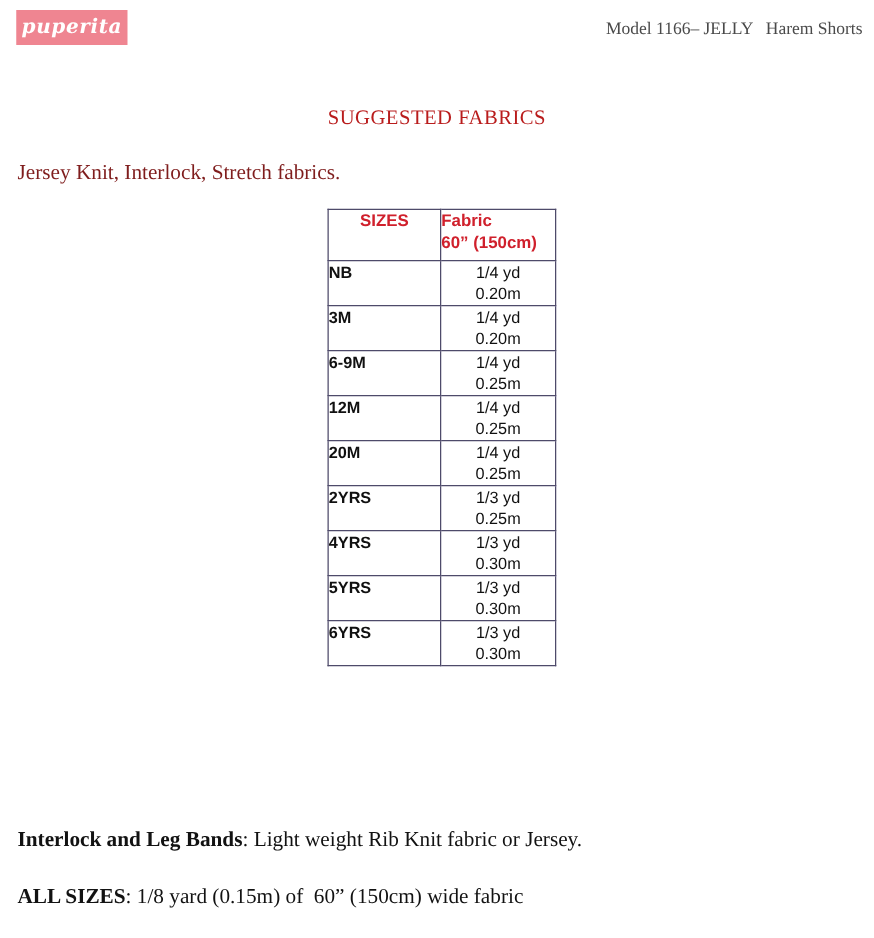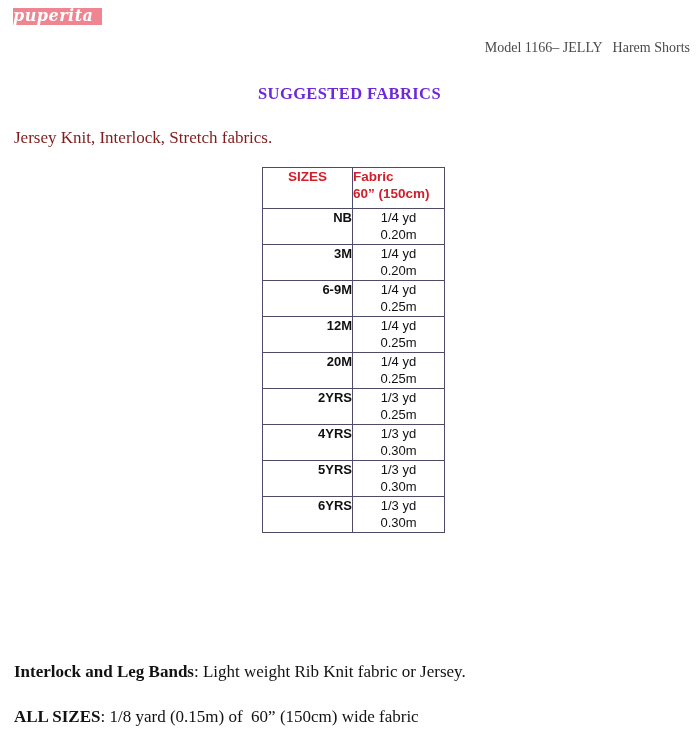"puperita" .logo { height: 17px -> 28px; justify-content: none -> center }
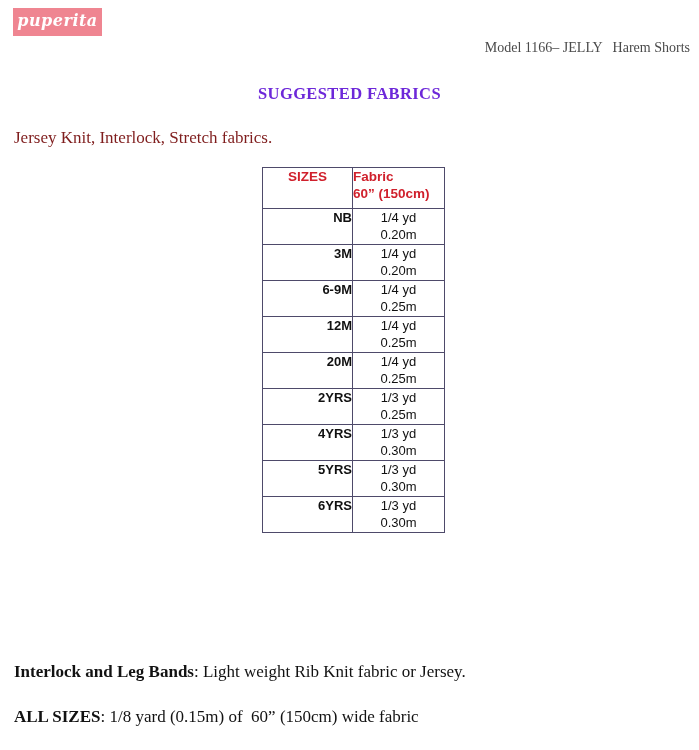"Model 1166– JELLY Harem Shorts" .header-right { top: 40px -> 16px }
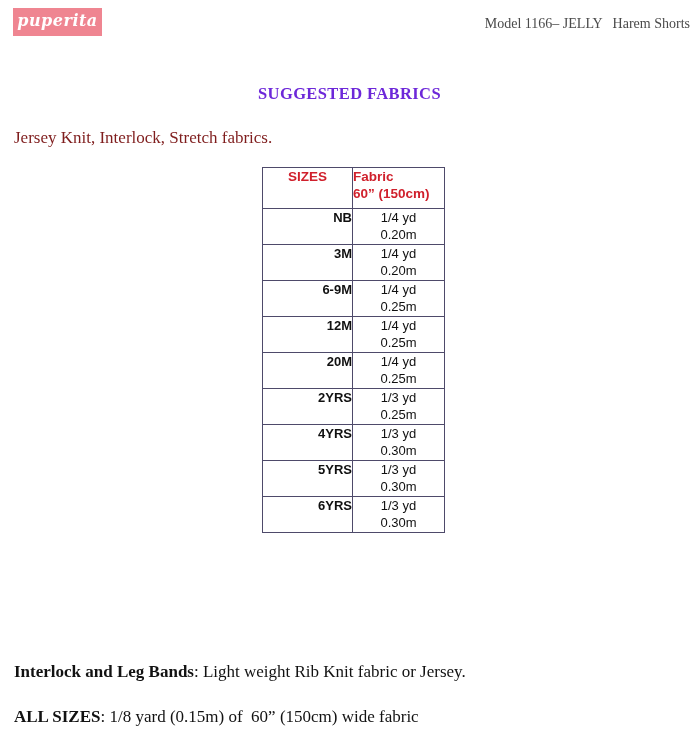"SUGGESTED FABRICS" .page-title { color: #6d28d9 -> #b91c1c; font-weight: bold -> normal }
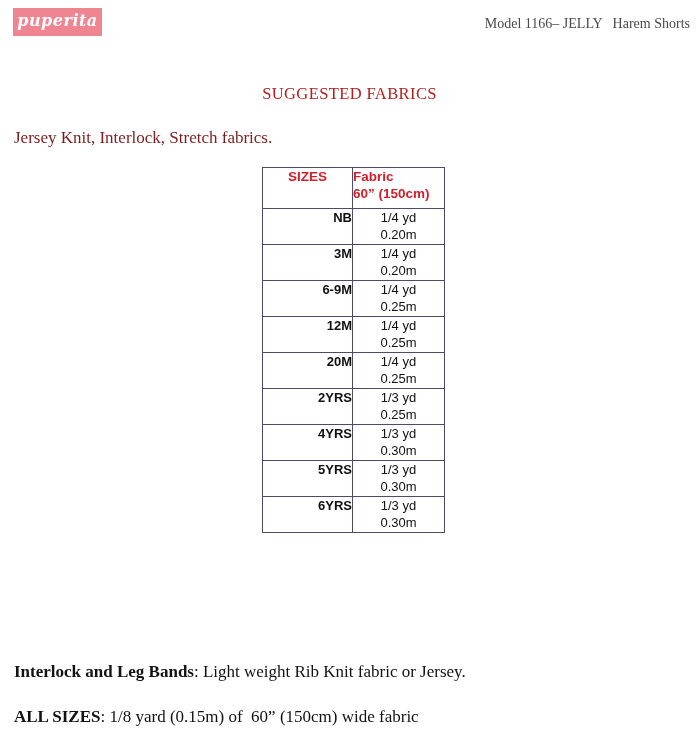"NB" td.size-cell { text-align: right -> left }
